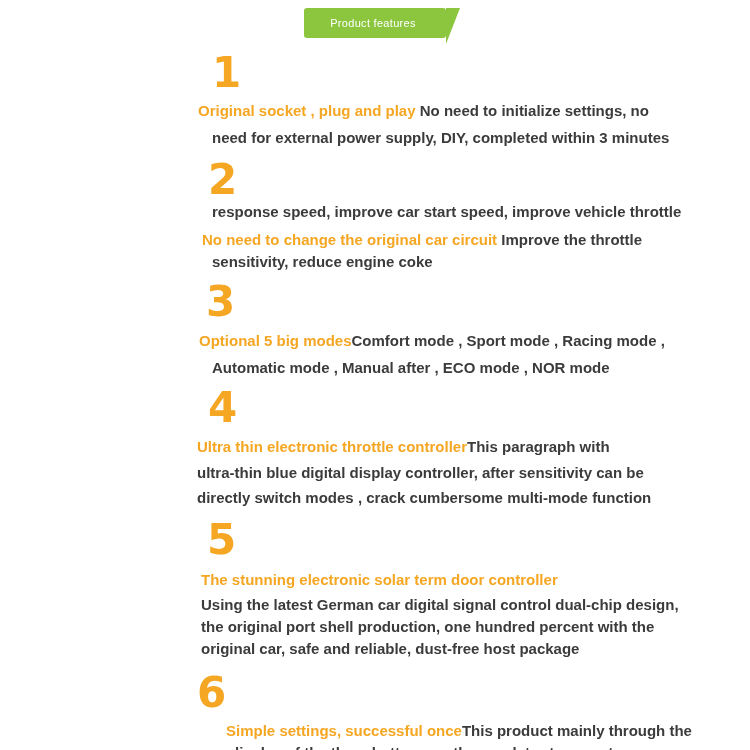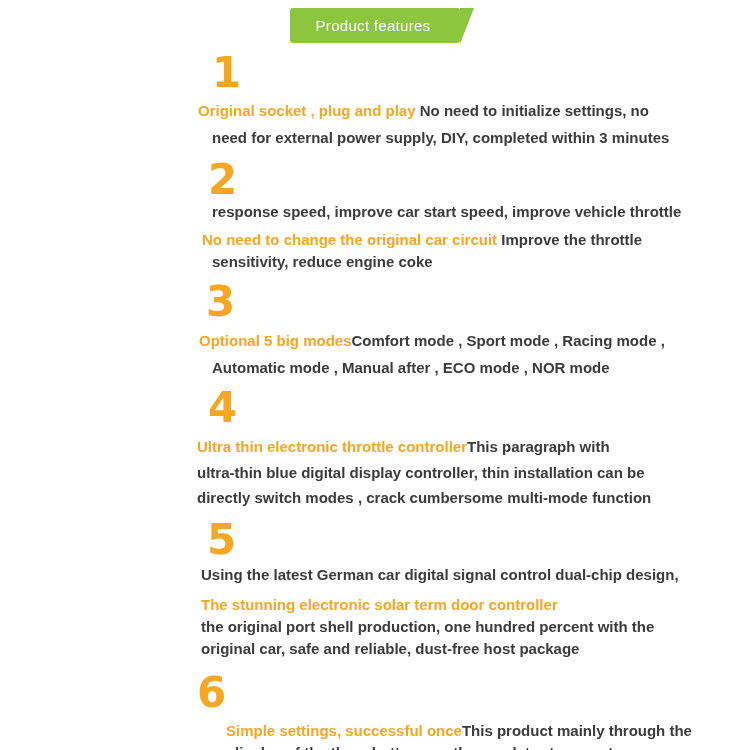"Product features" .banner { font-size: 15px -> 11px }
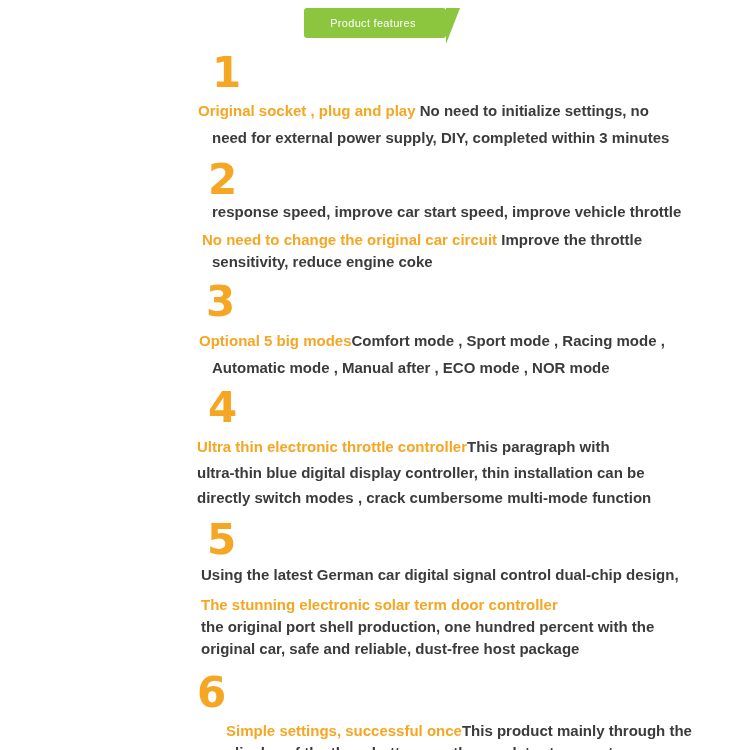"ultra-thin blue digital display" p.para { text: thin installation -> after sensitivity }
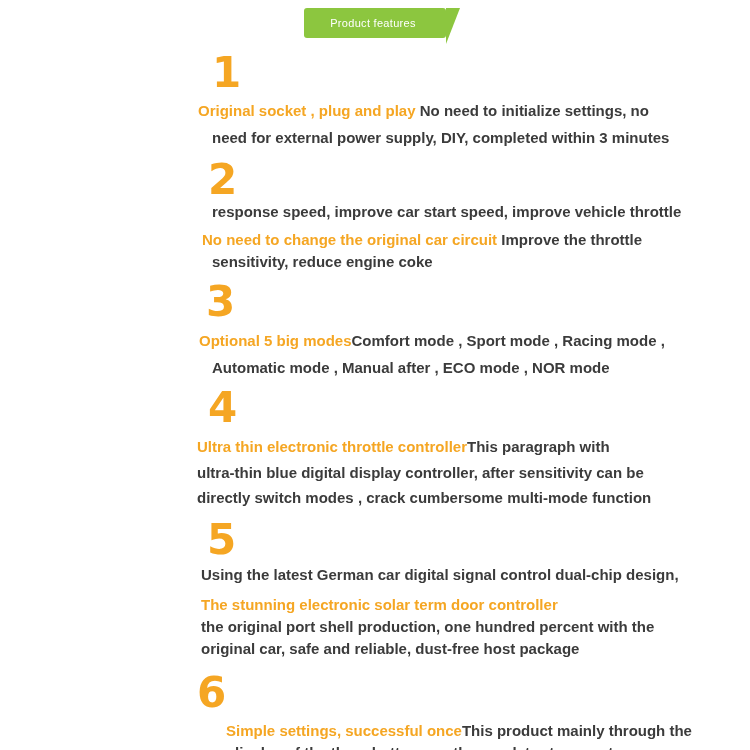"Using the latest German car" p.para { order: before "The stunning electronic solar term" -> after "The stunning electronic solar term" }
